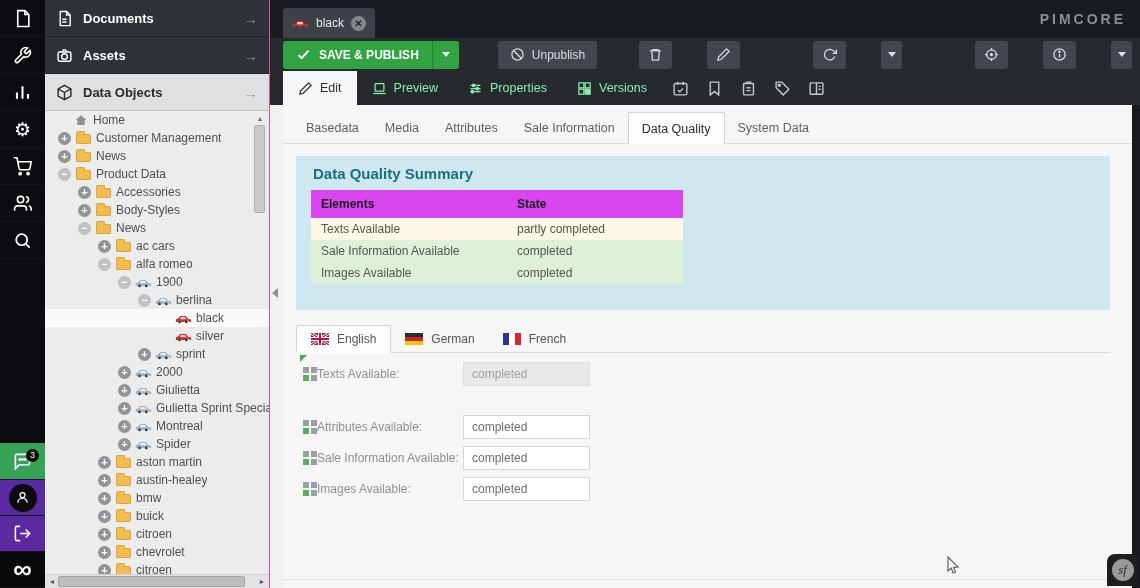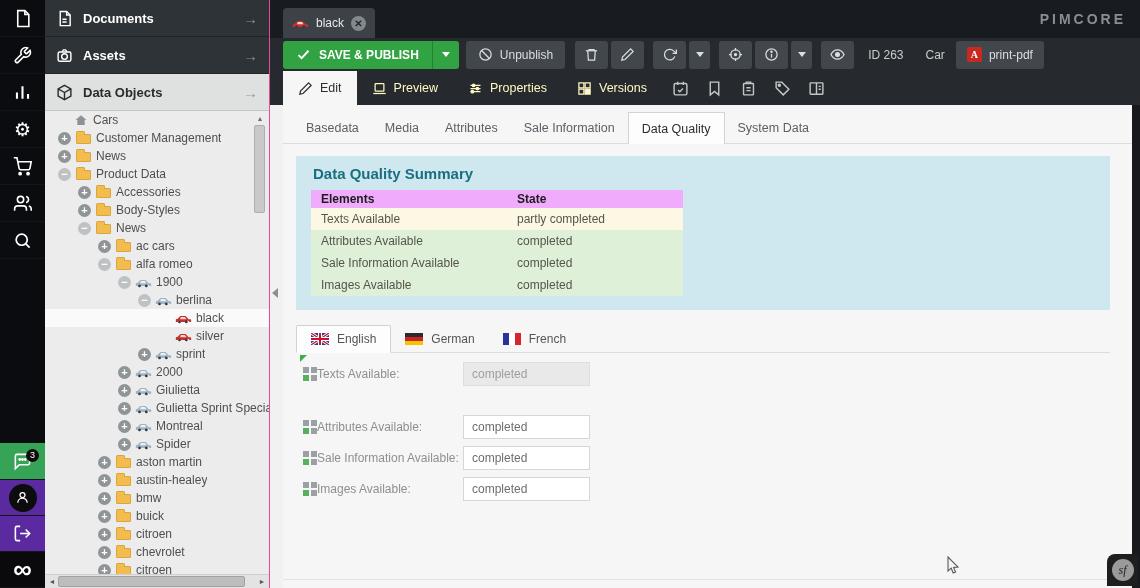"SAVE & PUBLISH" #toolbar { gap: none -> 32px }
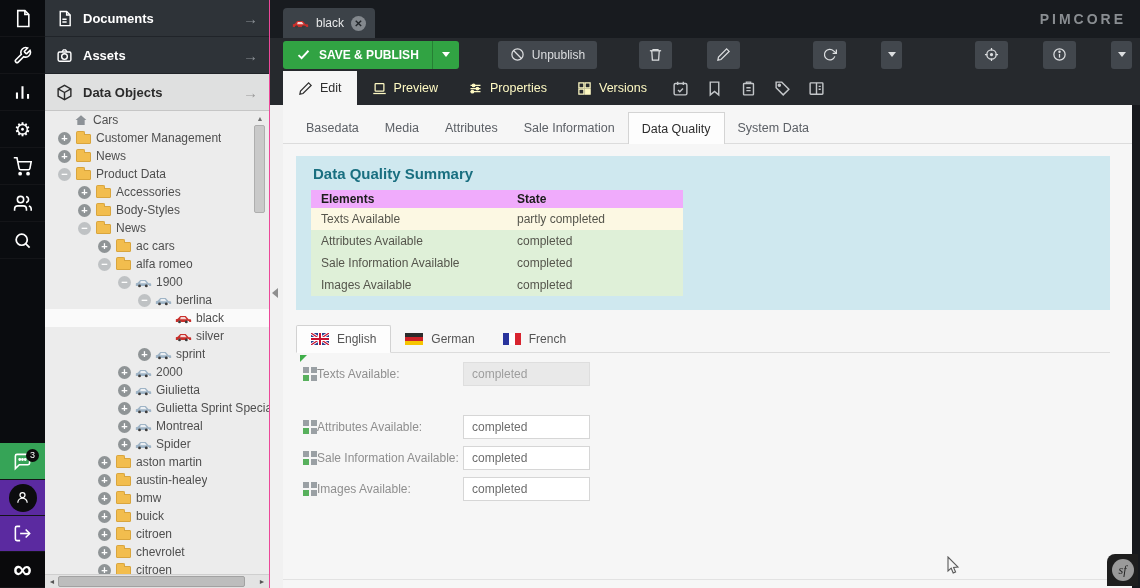"Preview" .etab { color: #fef9c3 -> #86efac }
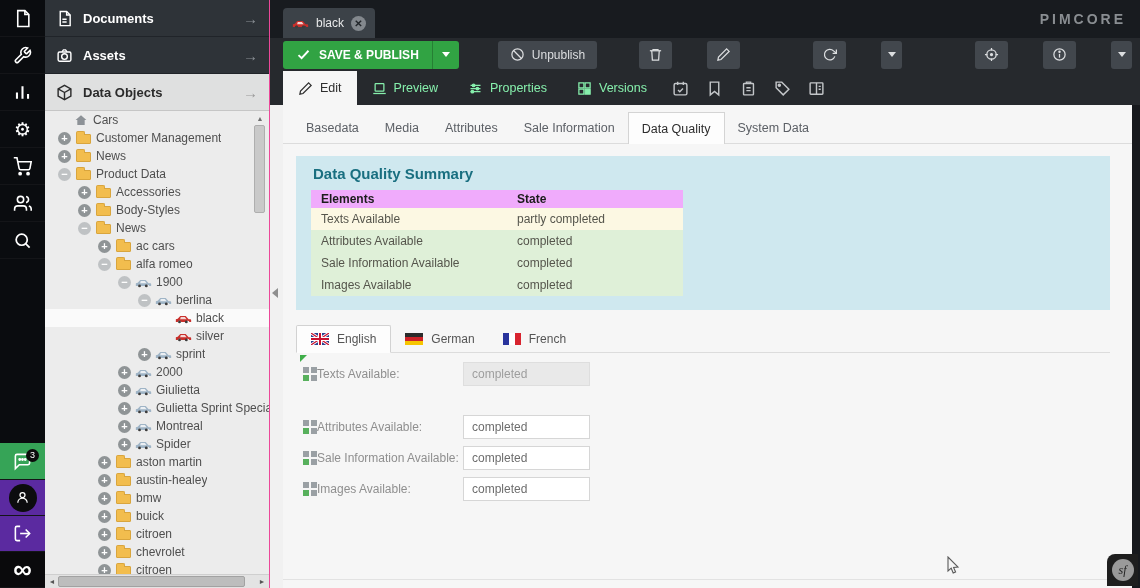"Cars" span.tlabel { text: Cars -> Home }
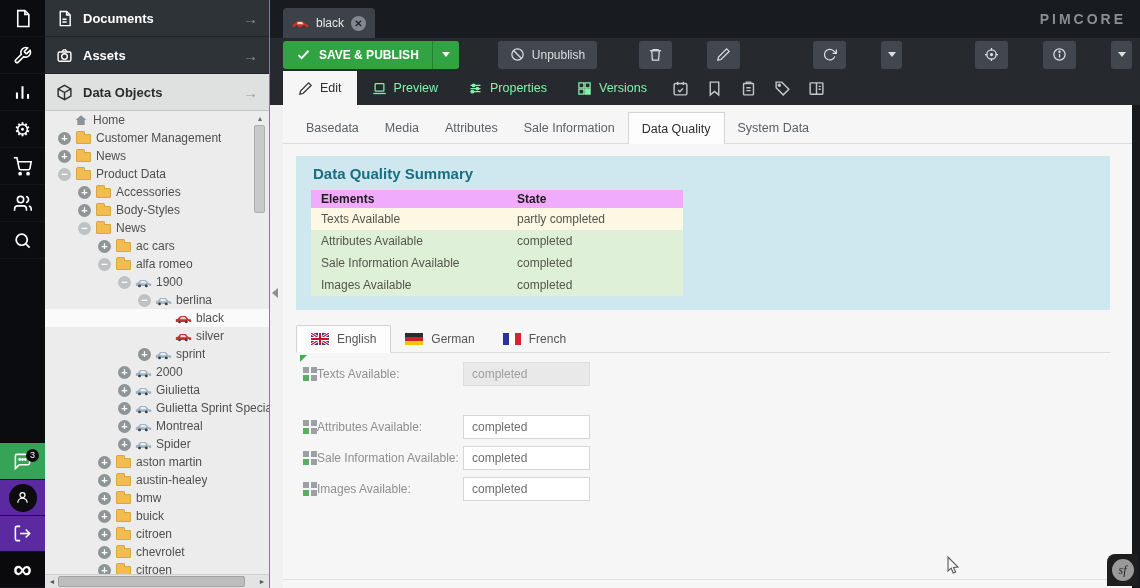"Elements" #dqtable th { background: #f0abfc -> #d946ef; height: 18px -> 28px }
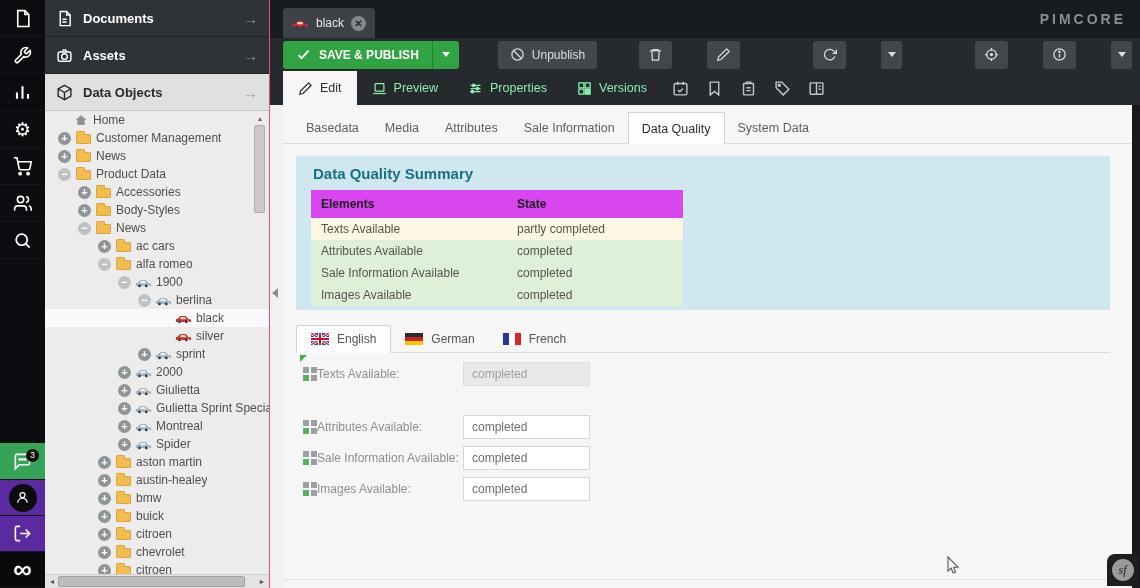"Attributes Available" tr.row-success { html: <tr> <td>Attributes Available</td> <td>completed</td> </tr> -> none }
